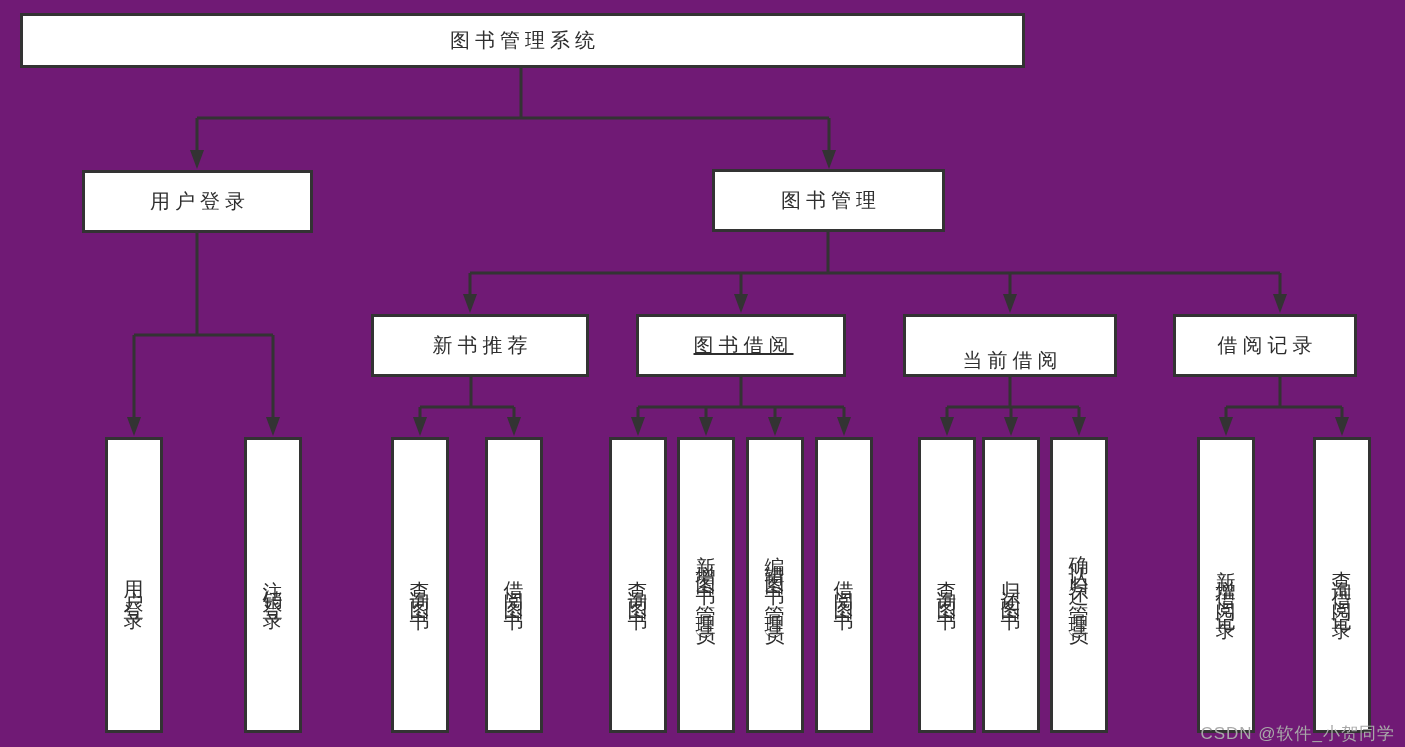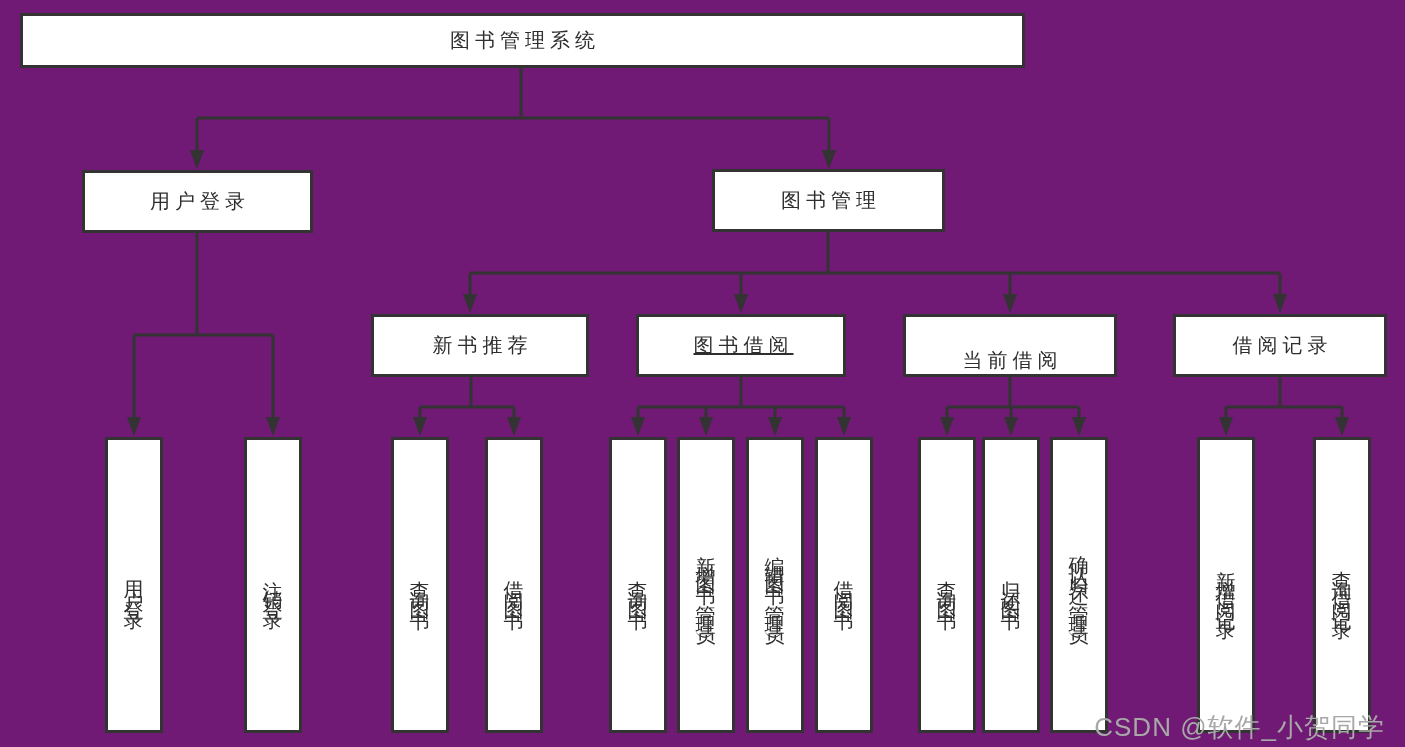"借阅记录" .n-borrow-record { width: 214px -> 184px }
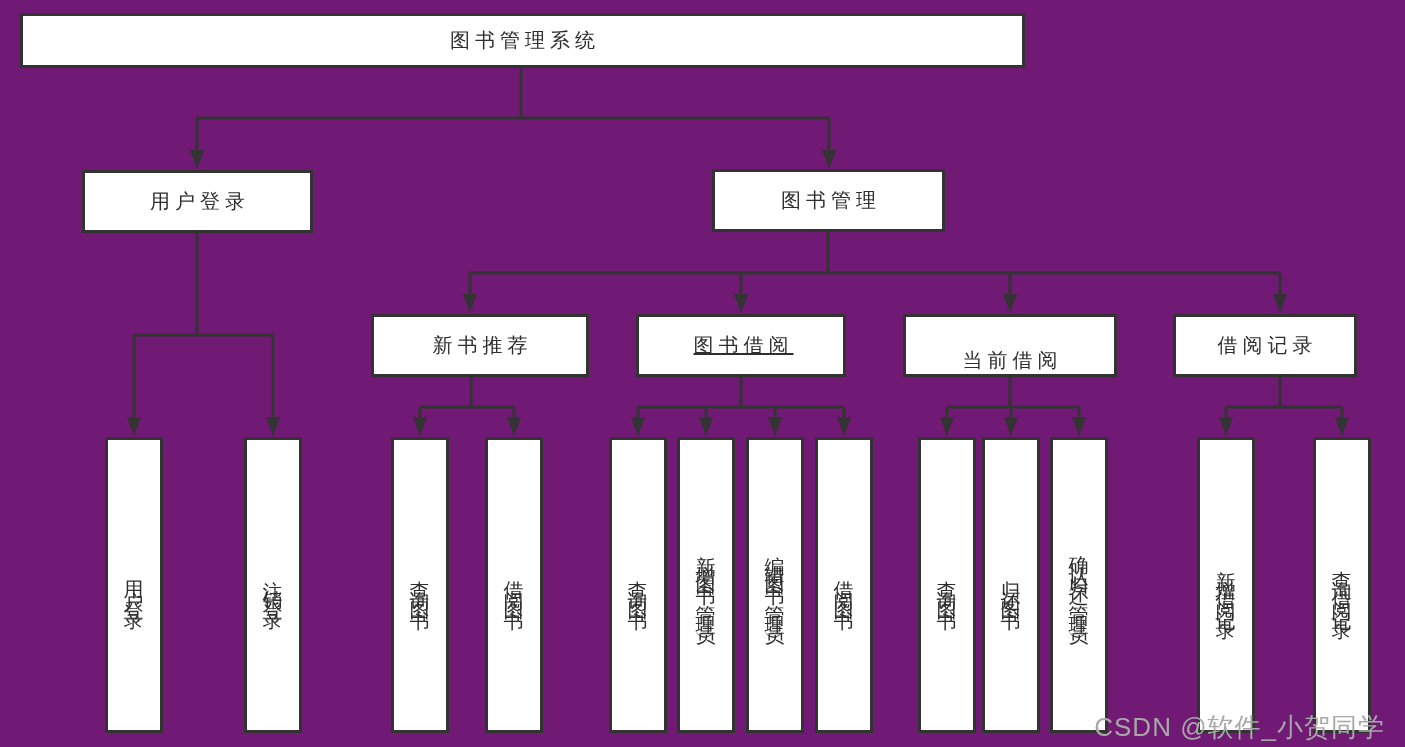"CSDN @软件_小贺同学" .watermark { font-size: 26px -> 17px; right: 20px -> 10px }
